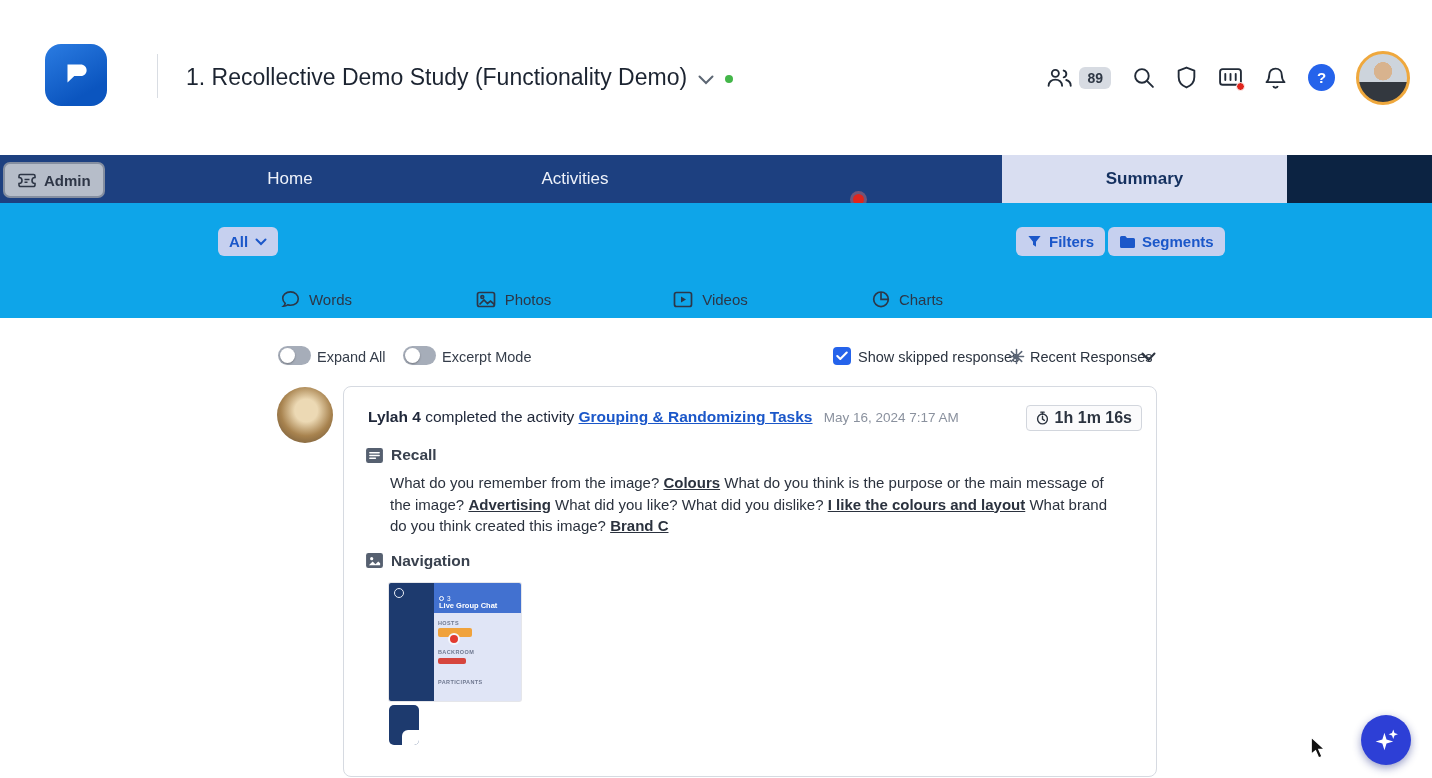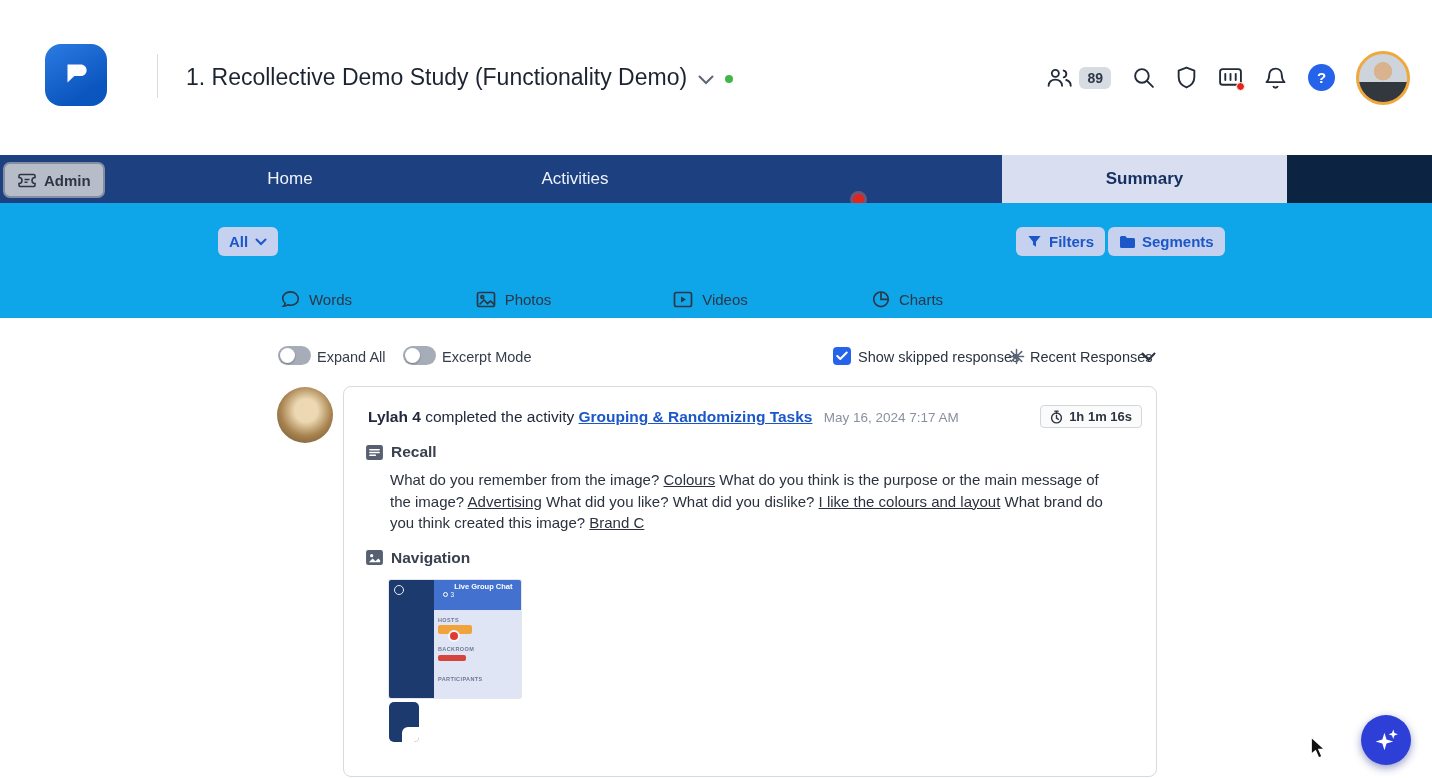"1h 1m 16s" .time-badge { font-size: 13px -> 16px }
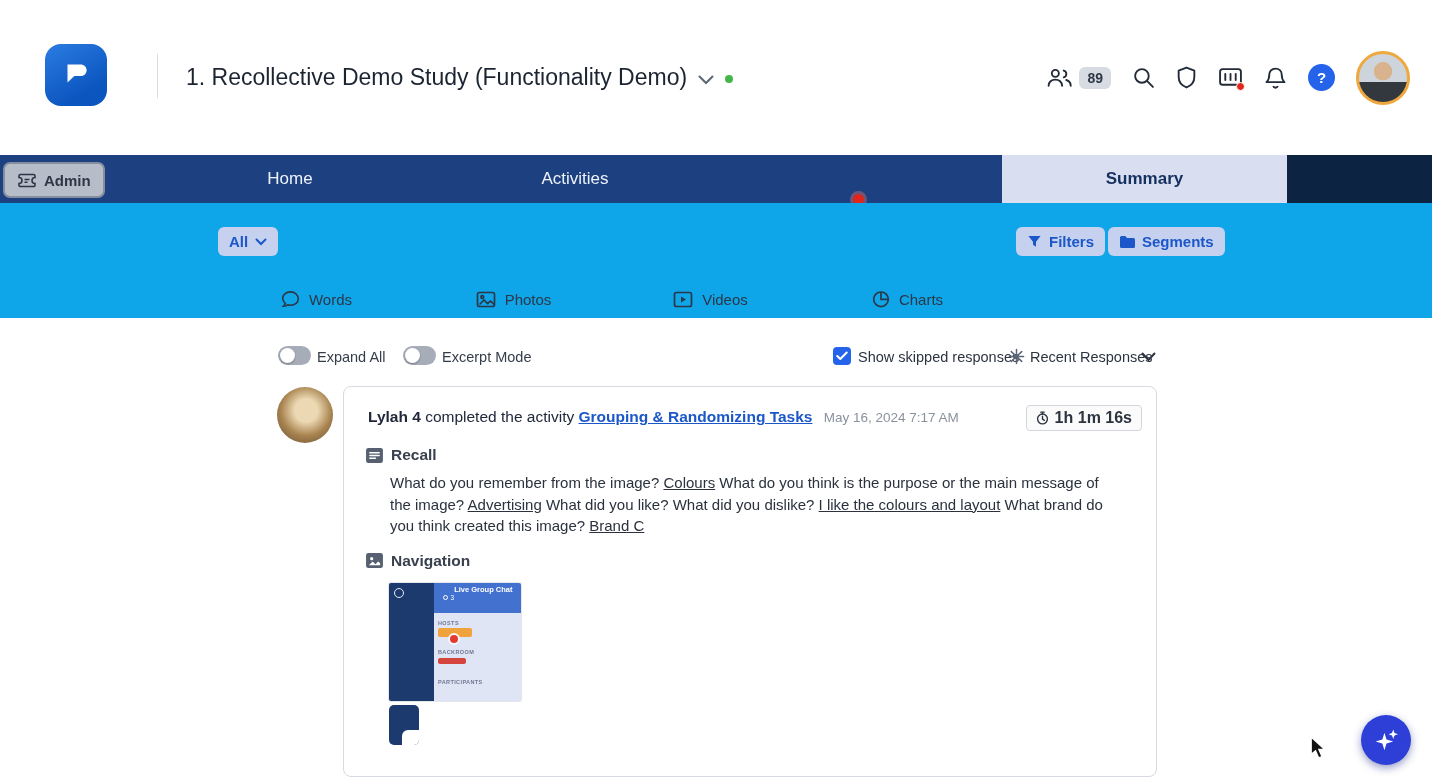"Colours" .recall-text .answer { font-weight: normal -> bold }
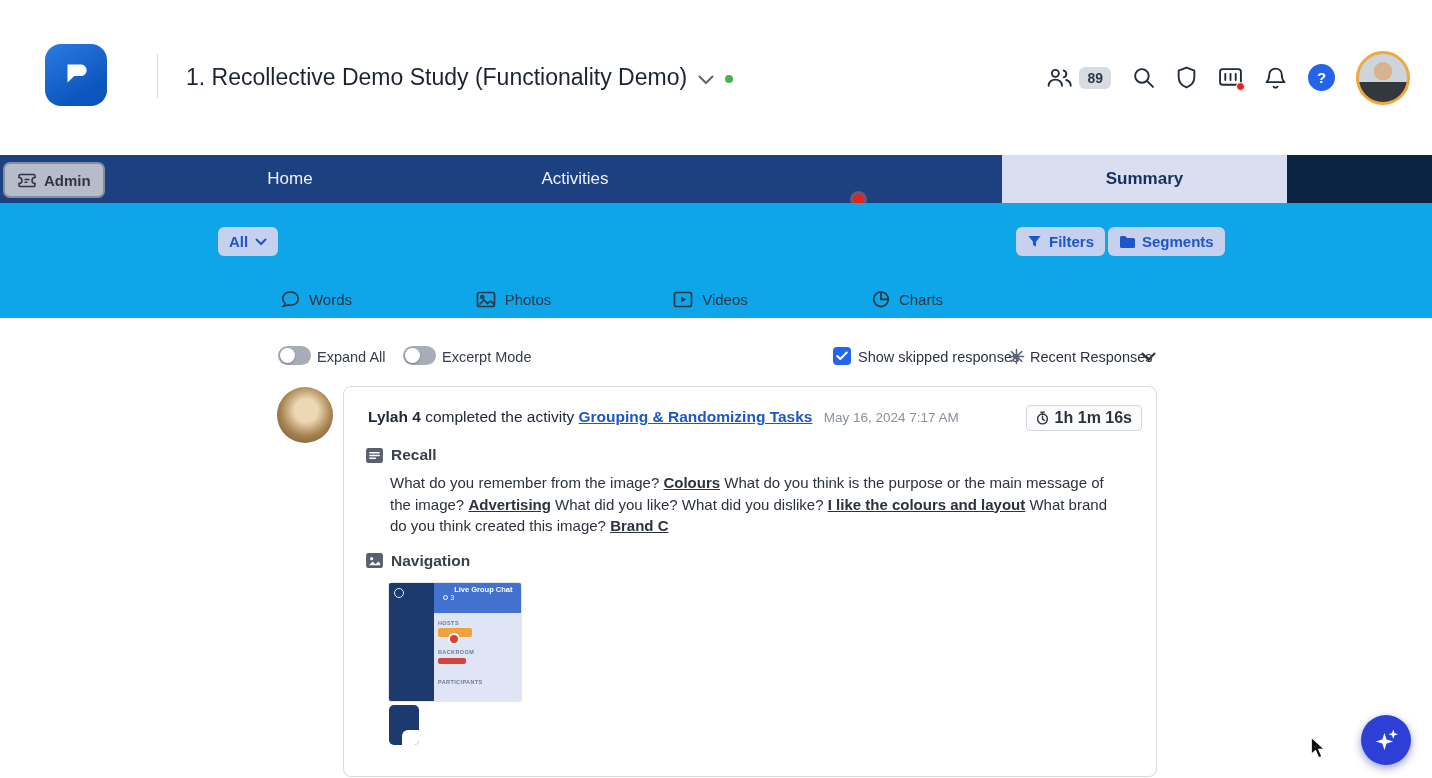"Live Group Chat" .thumb-head { flex-direction: none -> column; justify-content: center -> flex-end }
